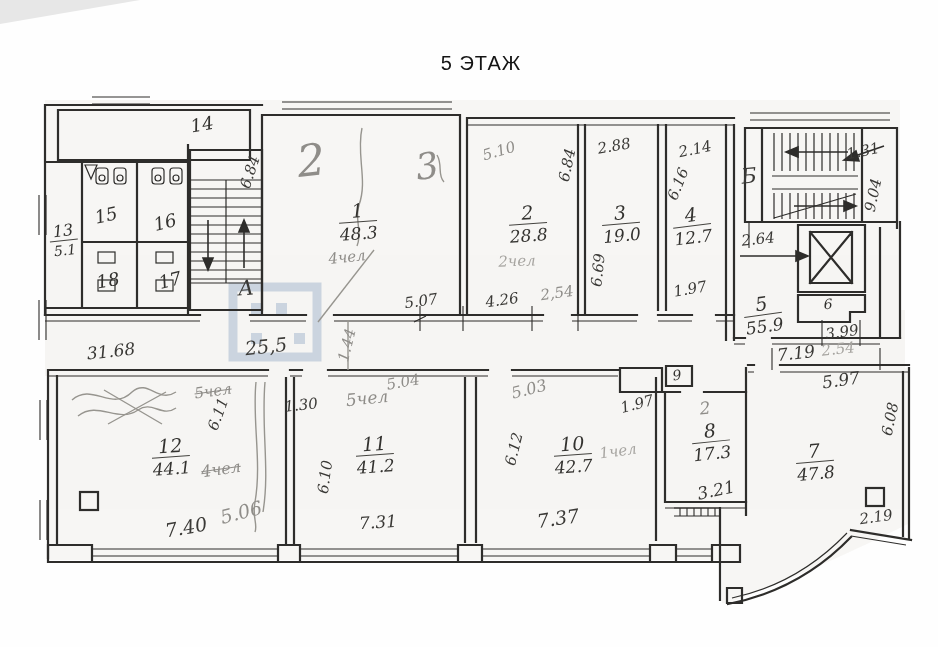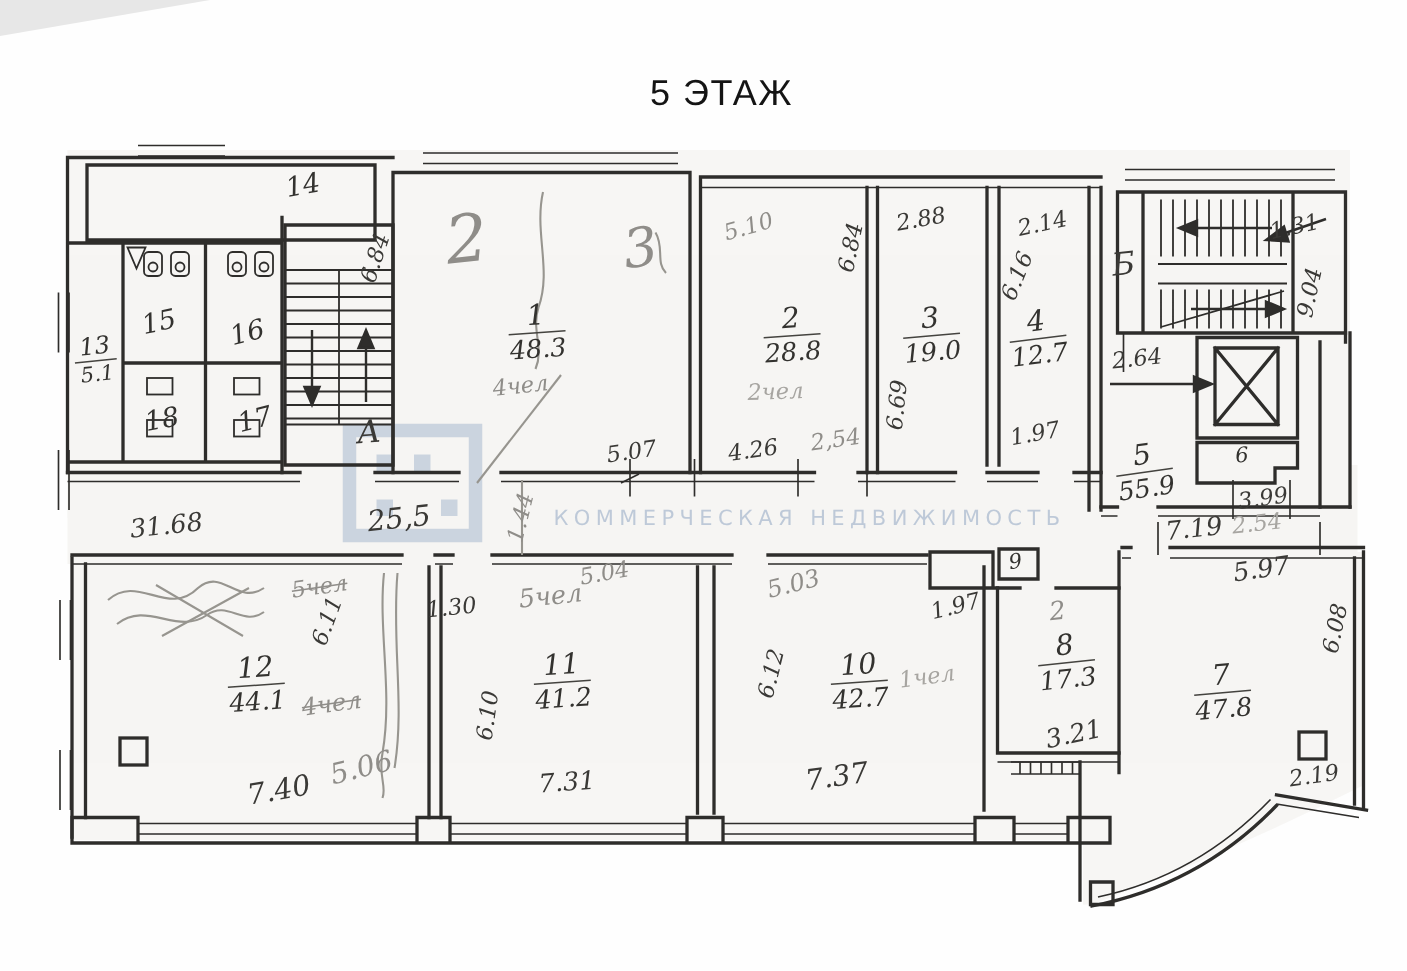"5 ЭТАЖ" .page-title { font-size: 24px -> 20px }
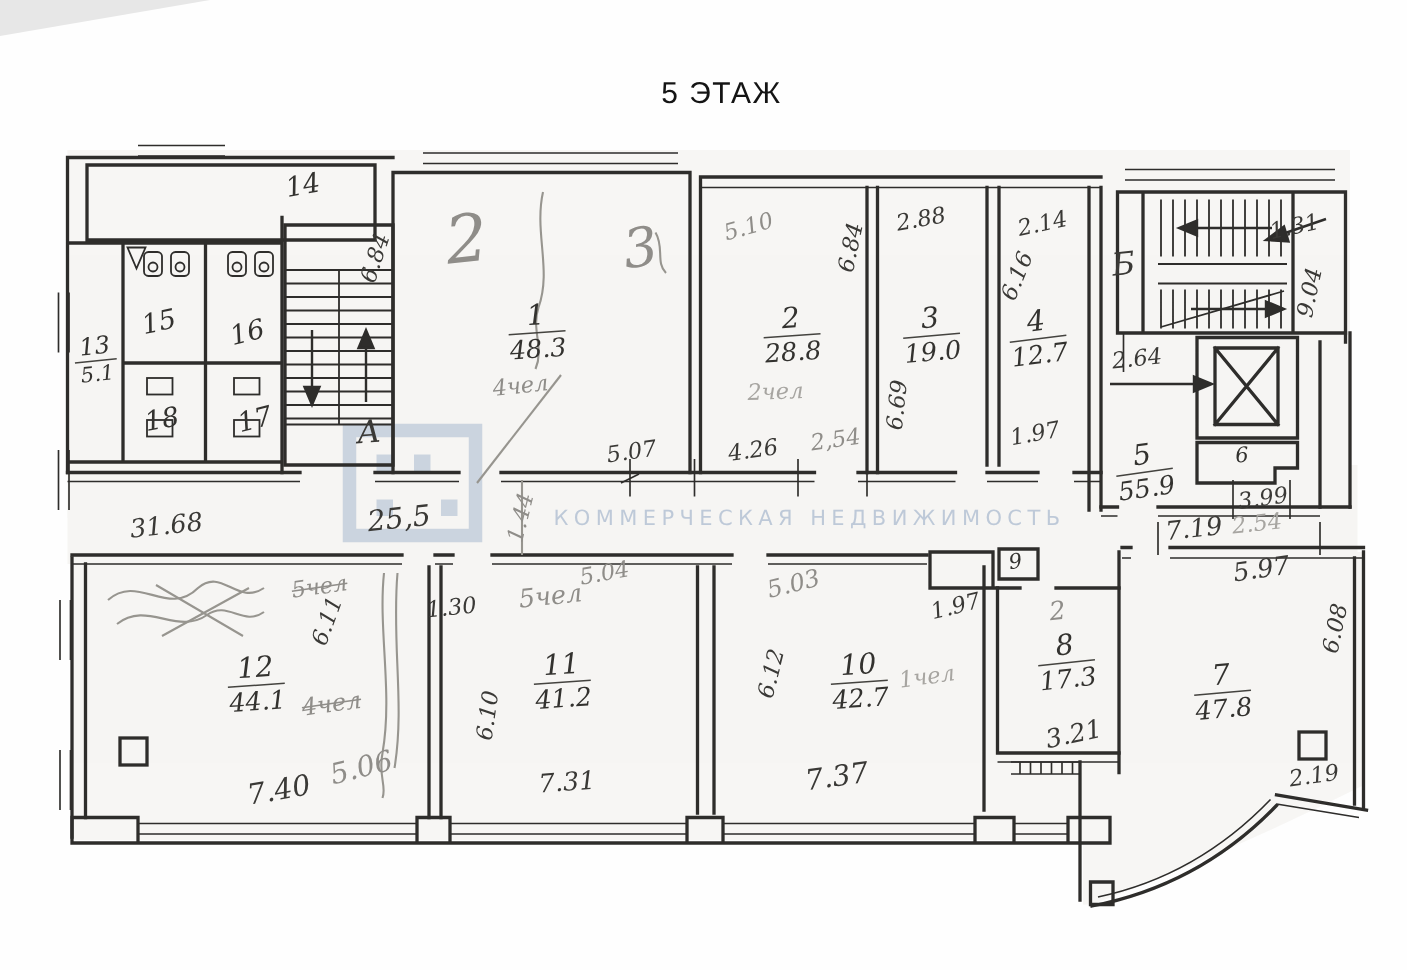"КОММЕРЧЕСКАЯ НЕДВИЖИМОСТЬ" div.wm-tagline { html: <div>КОММЕРЧЕСКАЯ НЕДВИЖИМОСТЬ</div> -> none }
